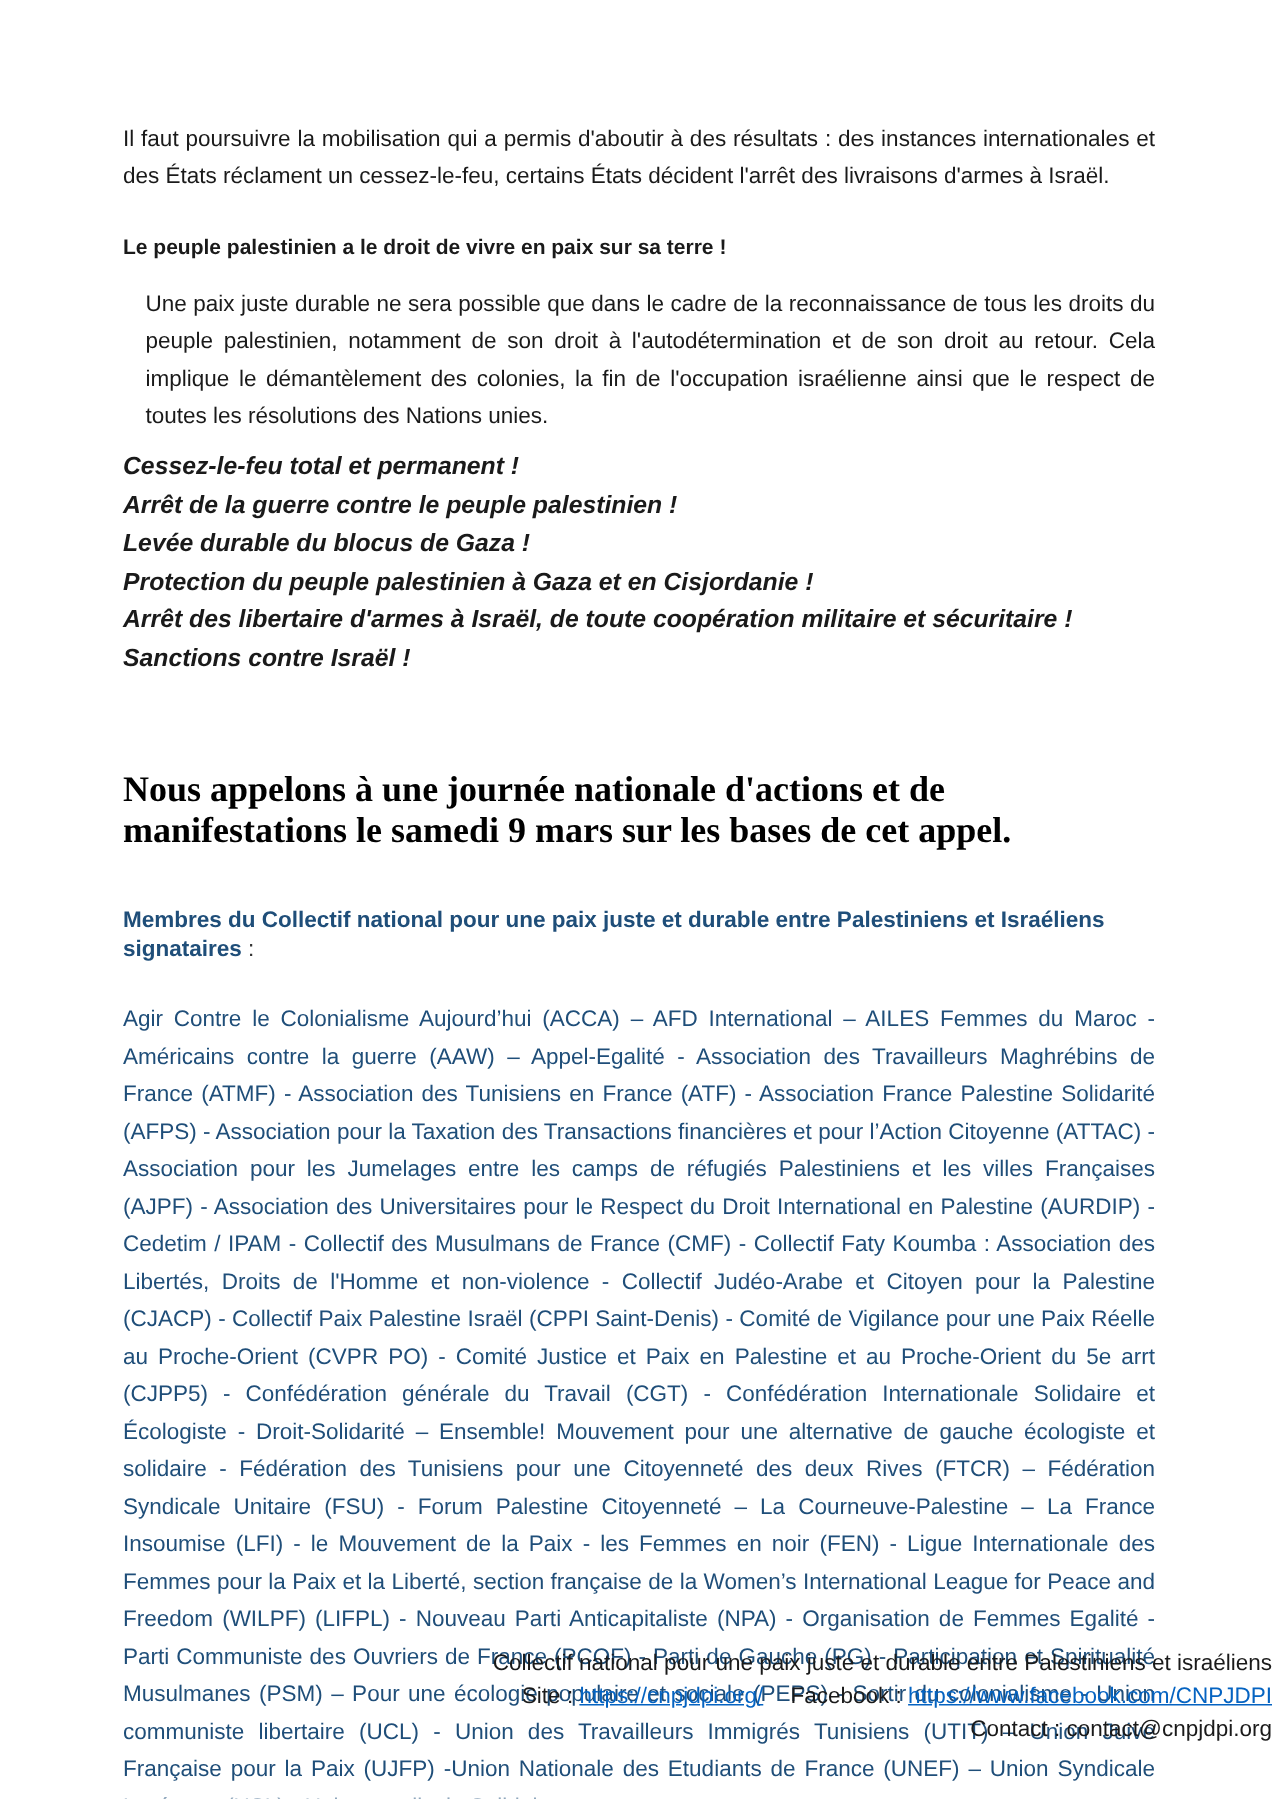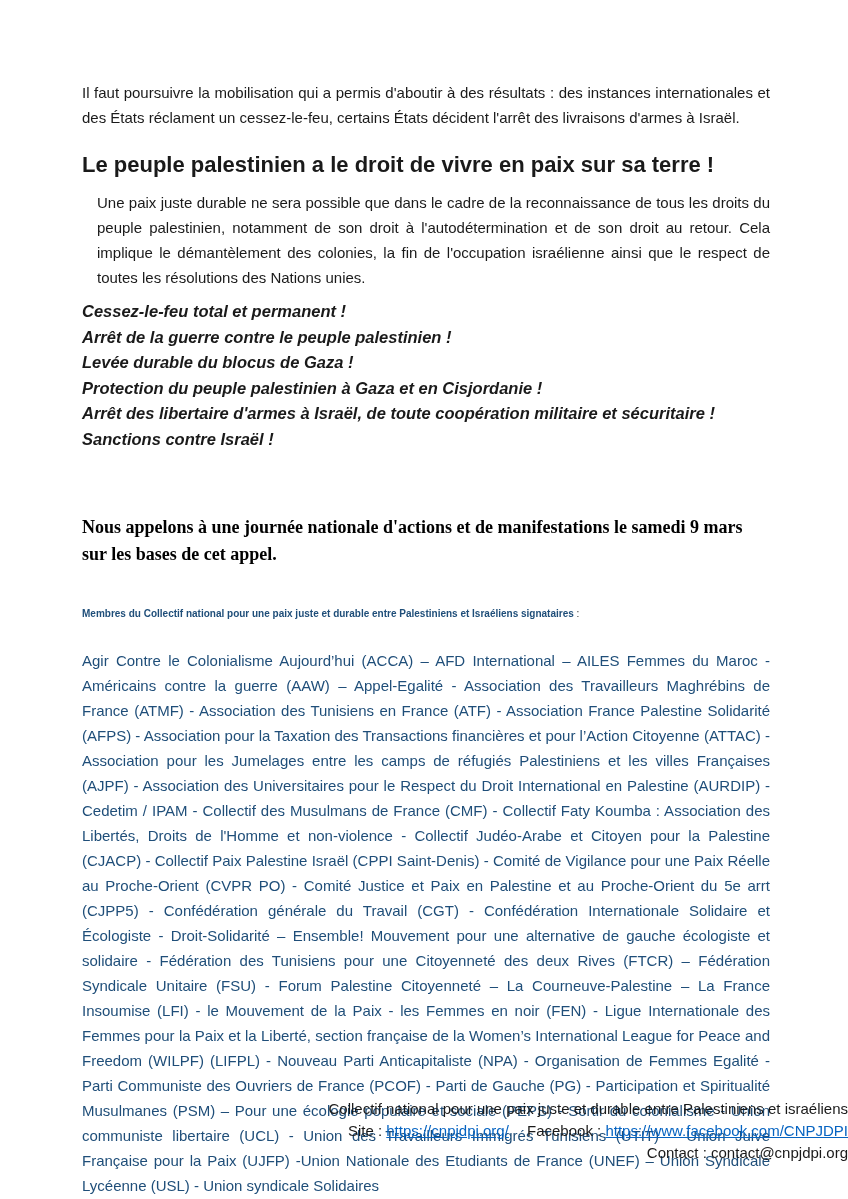"Le peuple palestinien a le" .slogan-heading { font-size: 22px -> 14px }
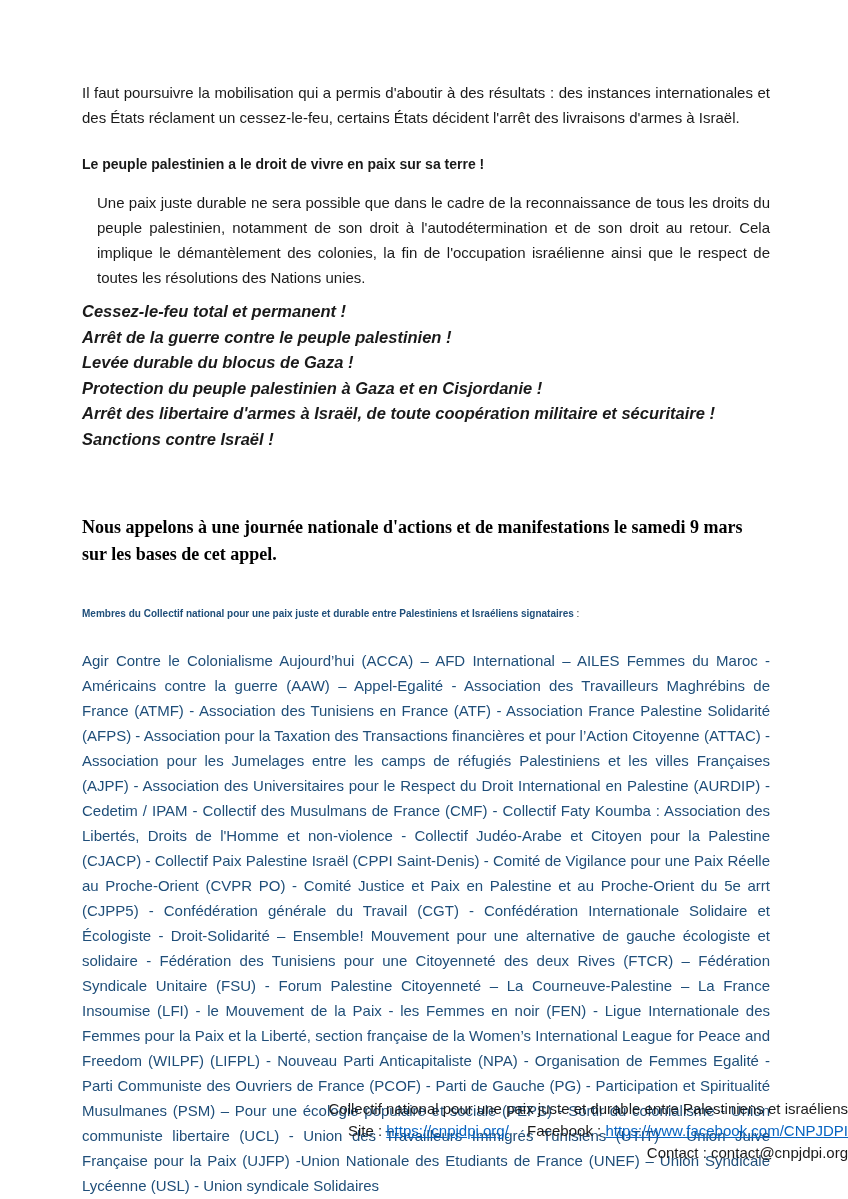"Nous appelons à une journée" .call-heading { font-size: 18px -> 24px }
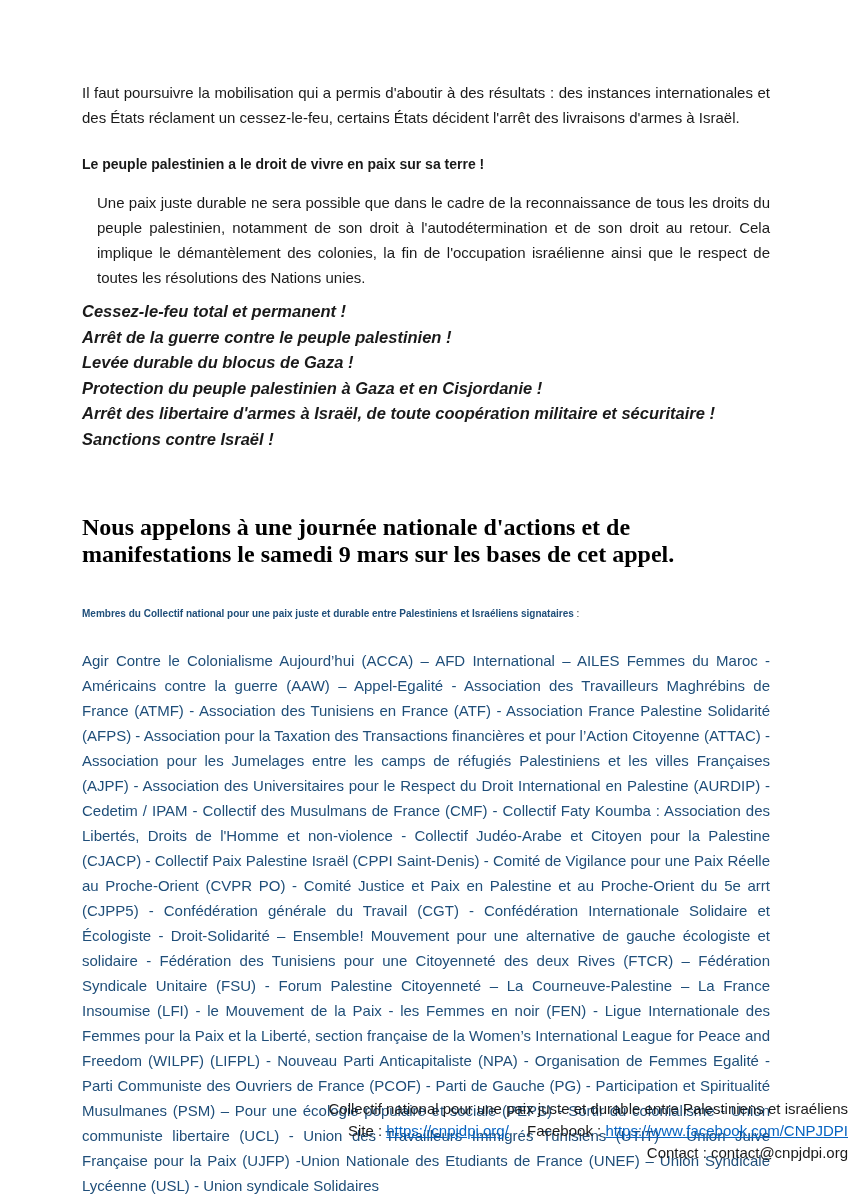"Membres du Collectif national pour" .members-heading { font-size: 10px -> 15px }
